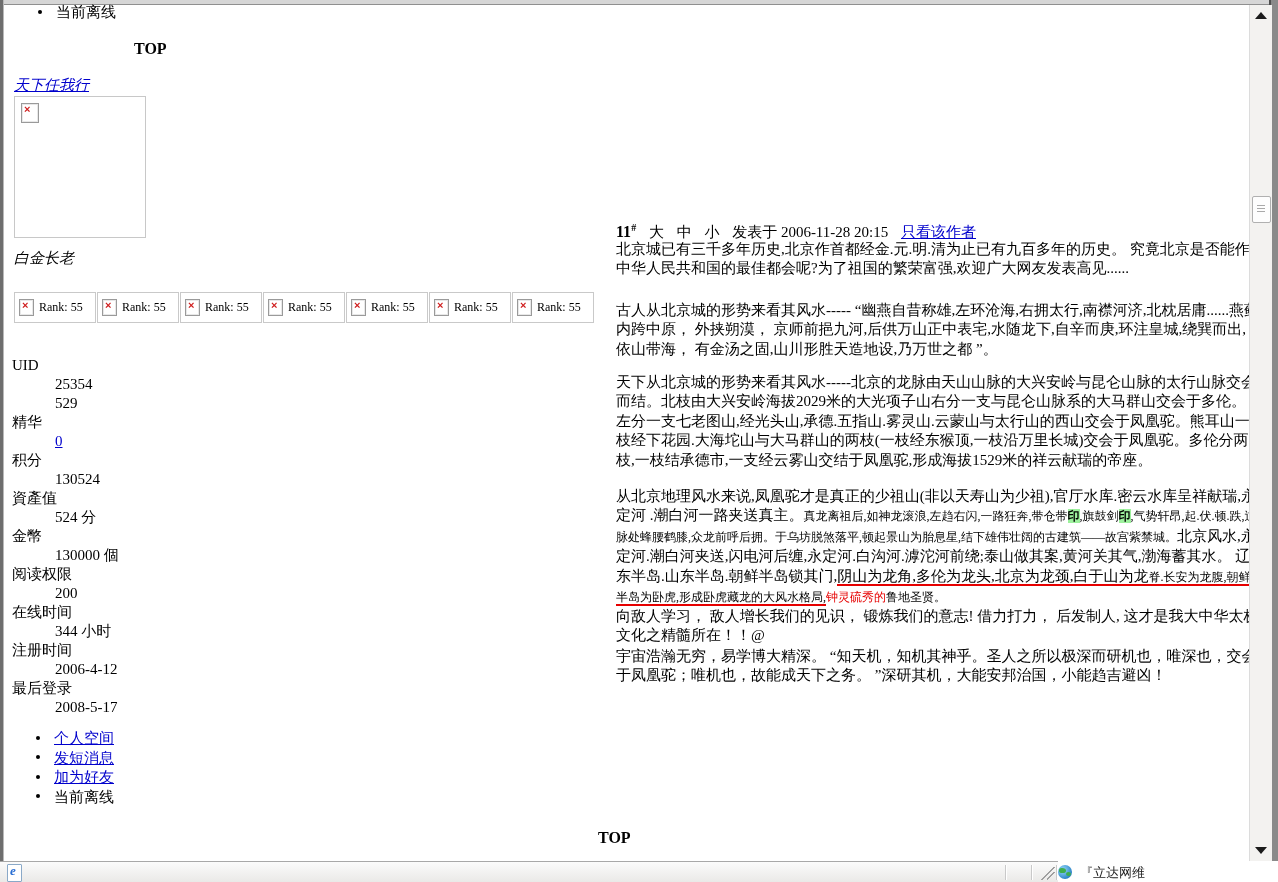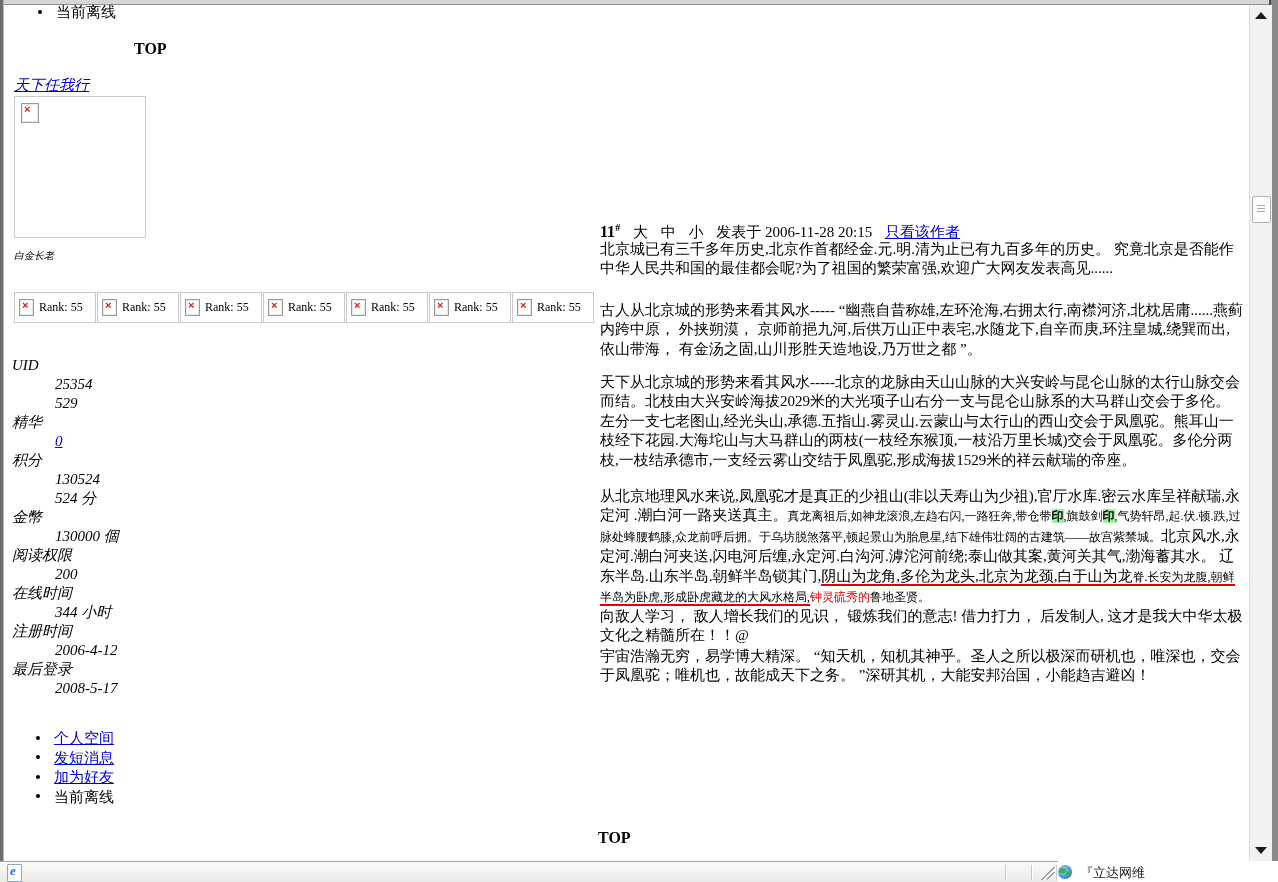"11# 大 中 小 发表于" .post-col .para { left: 0 -> 16px }
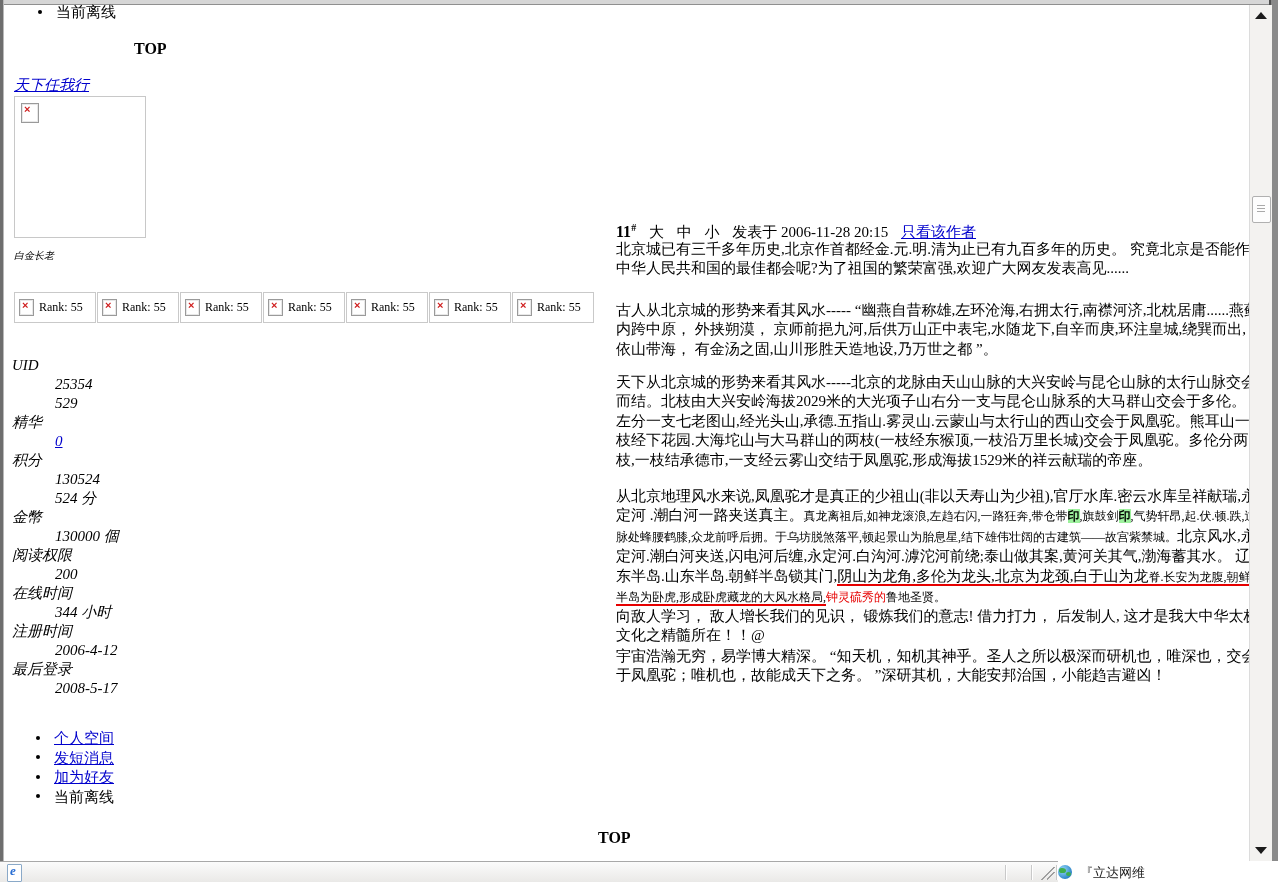"白金长老" .user-title { font-size: 10px -> 15px }
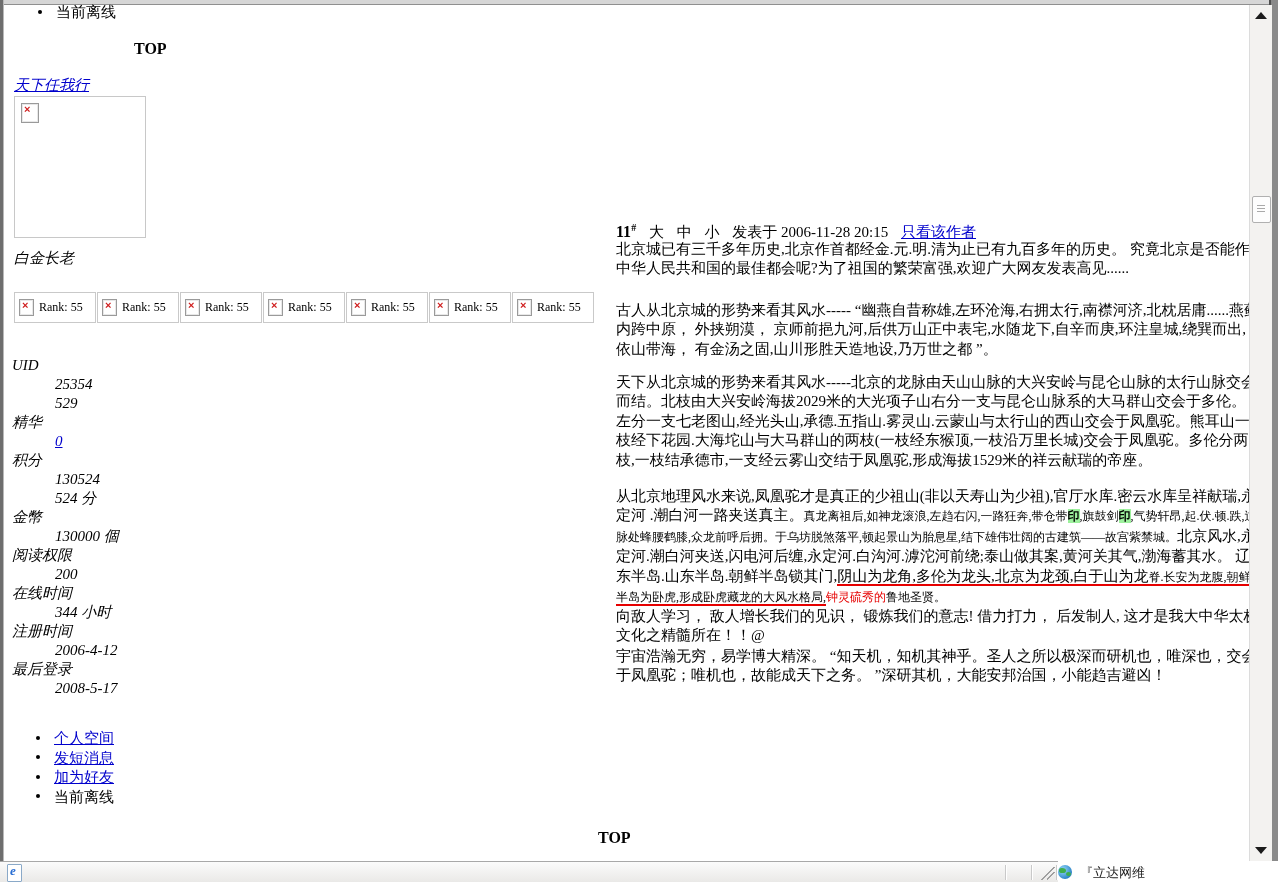"UID" .stats { font-style: italic -> none }
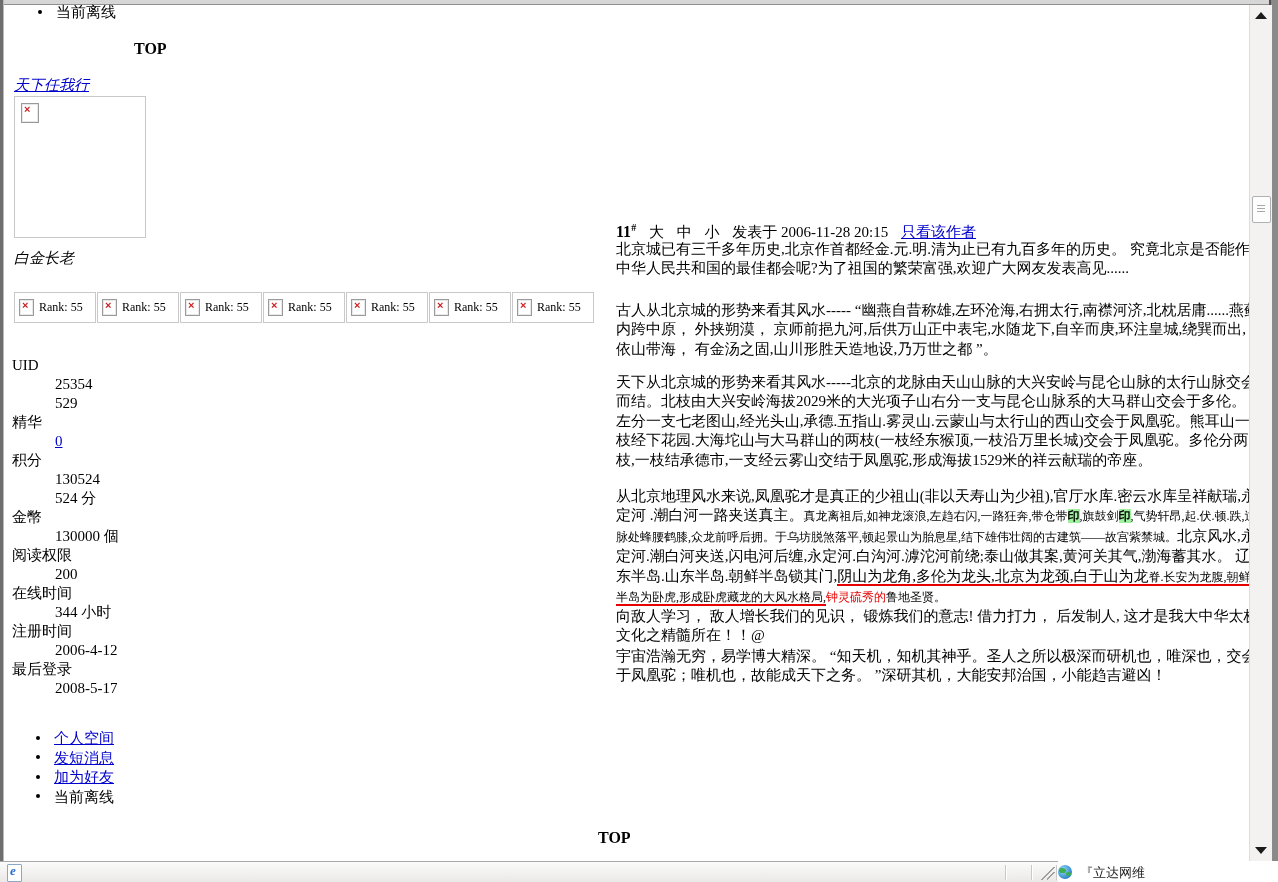"資產值" dt { html: none -> <dt>資產值</dt> }
